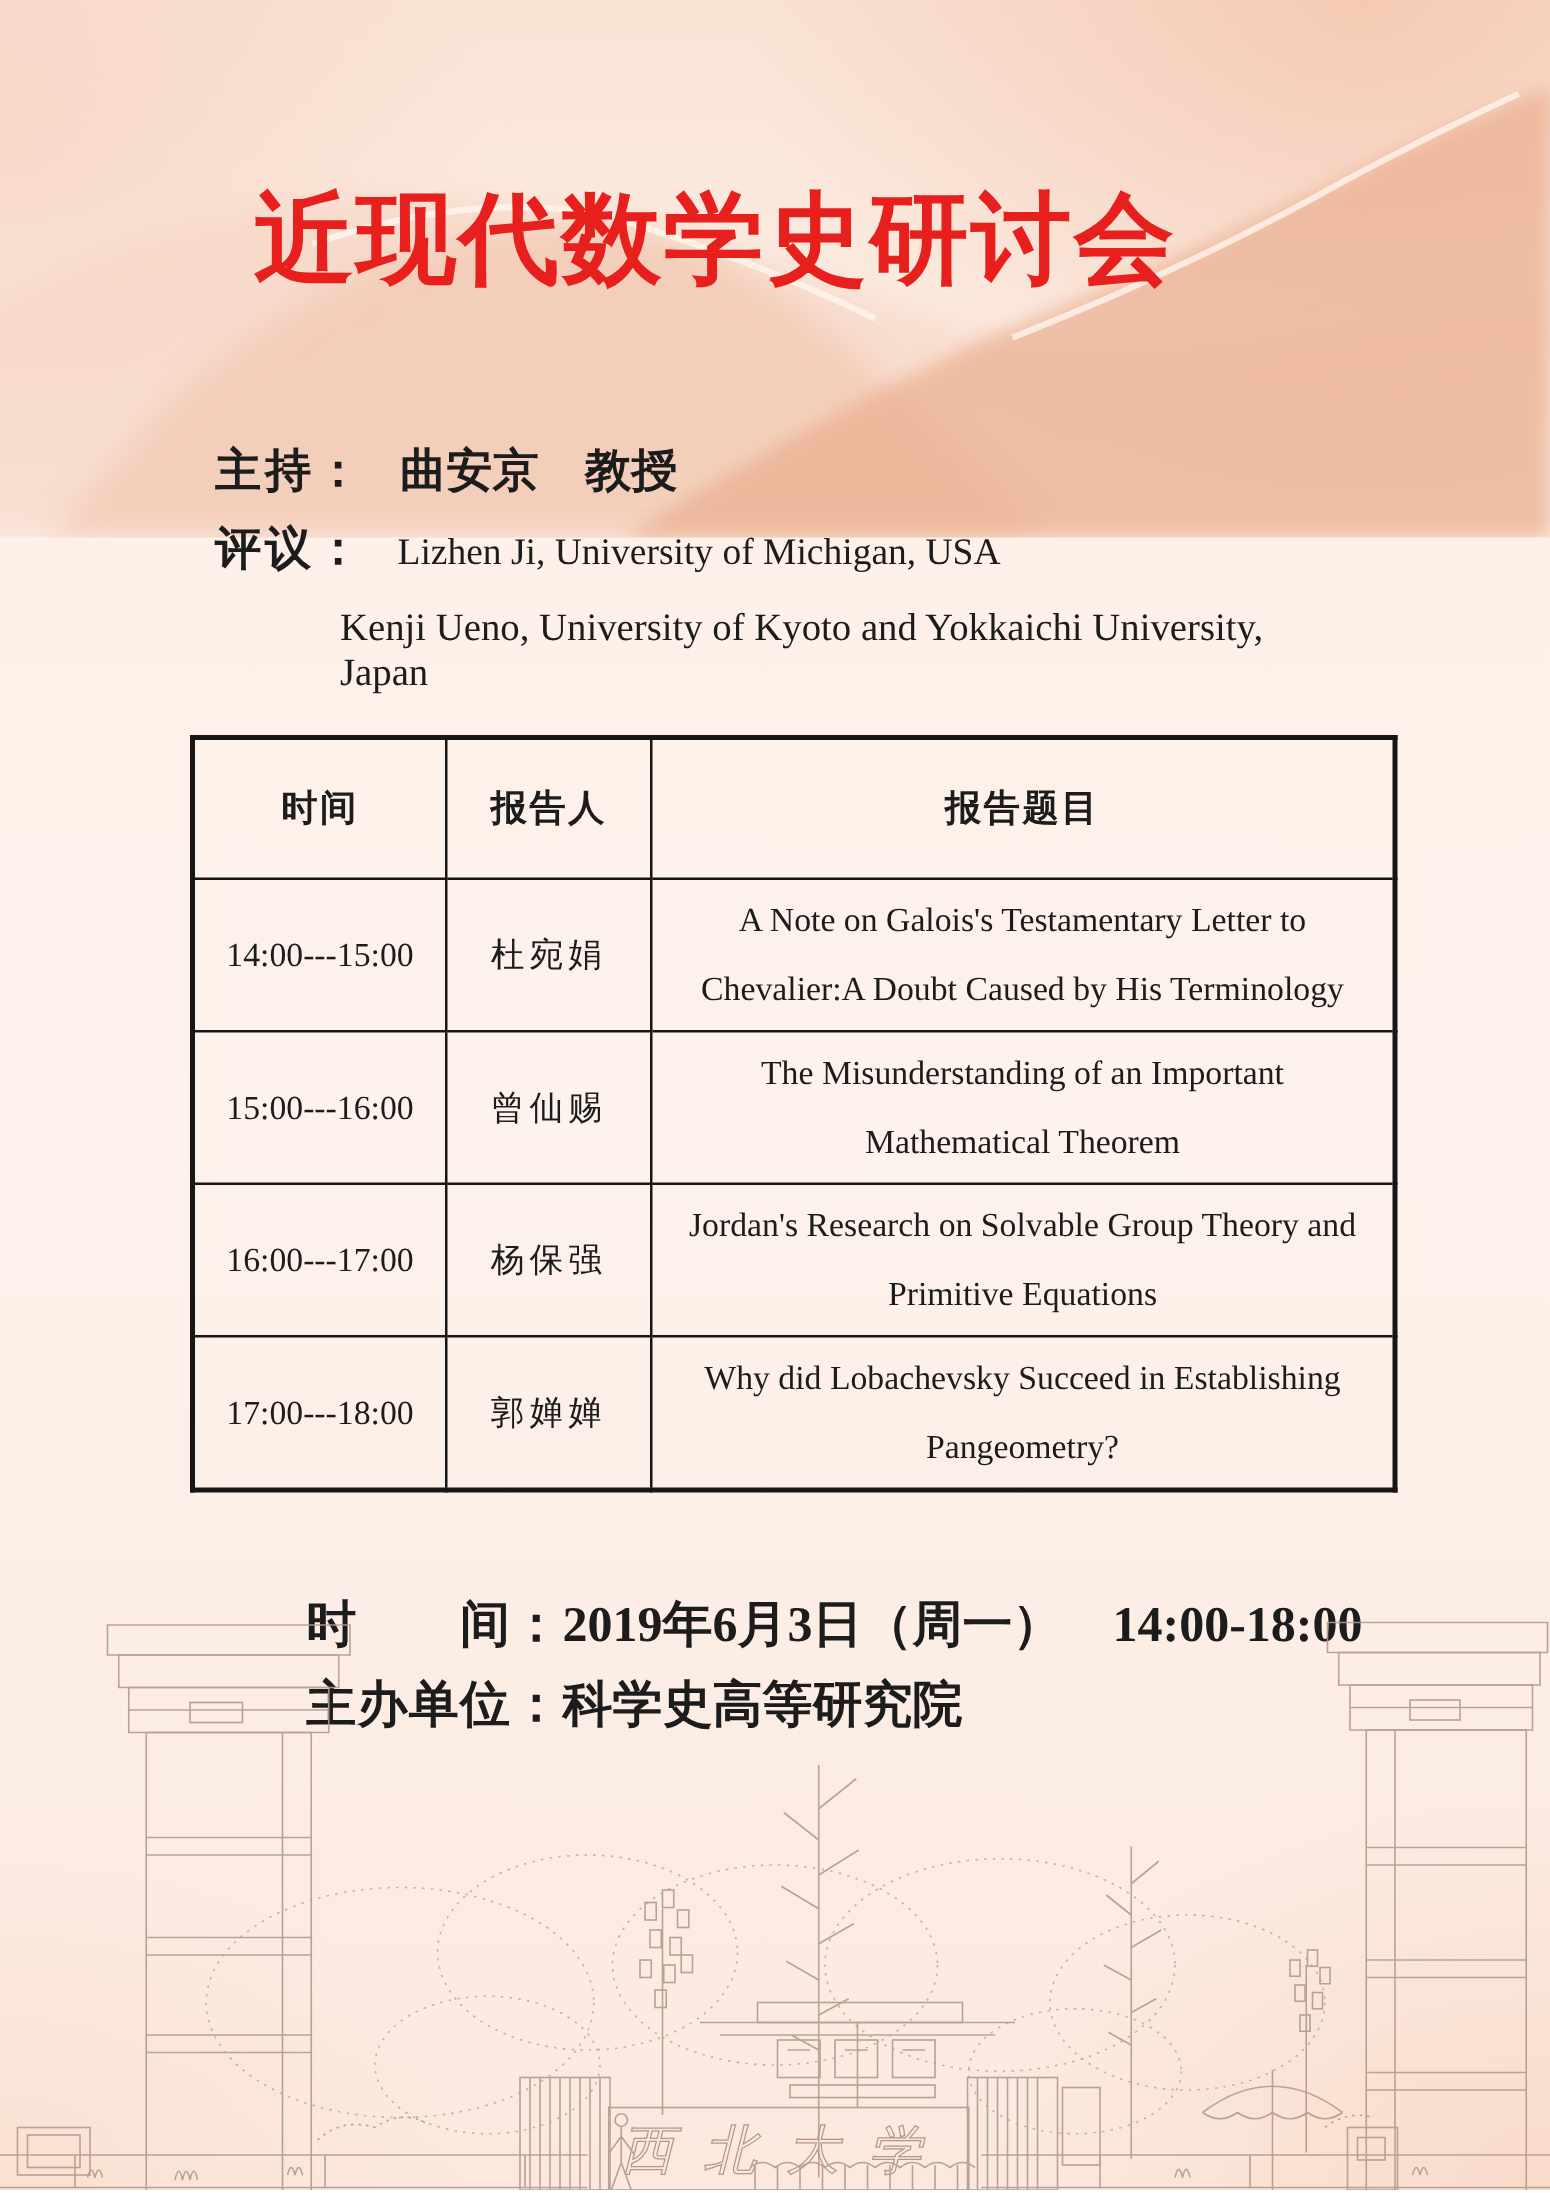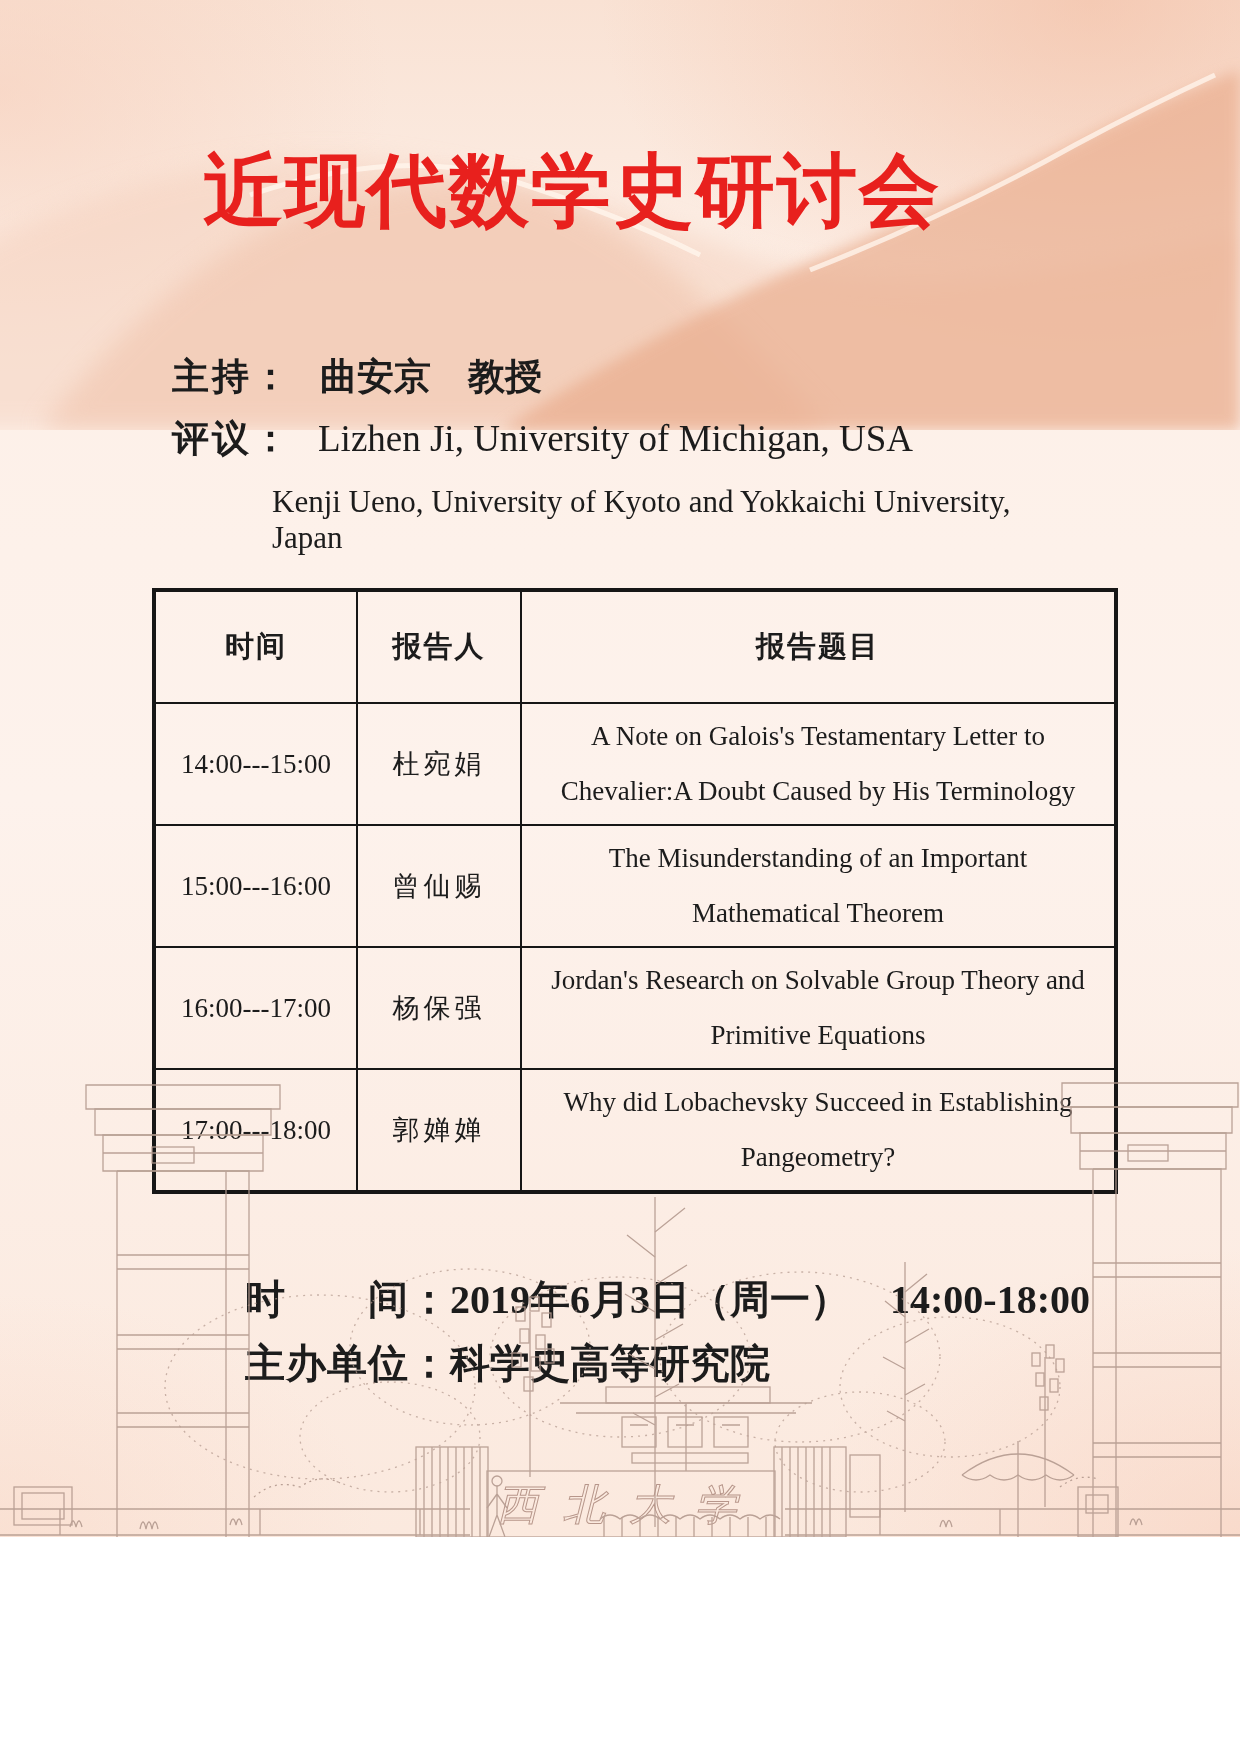"近现代数学史研讨会" .page { height: 1537px -> 1752px }
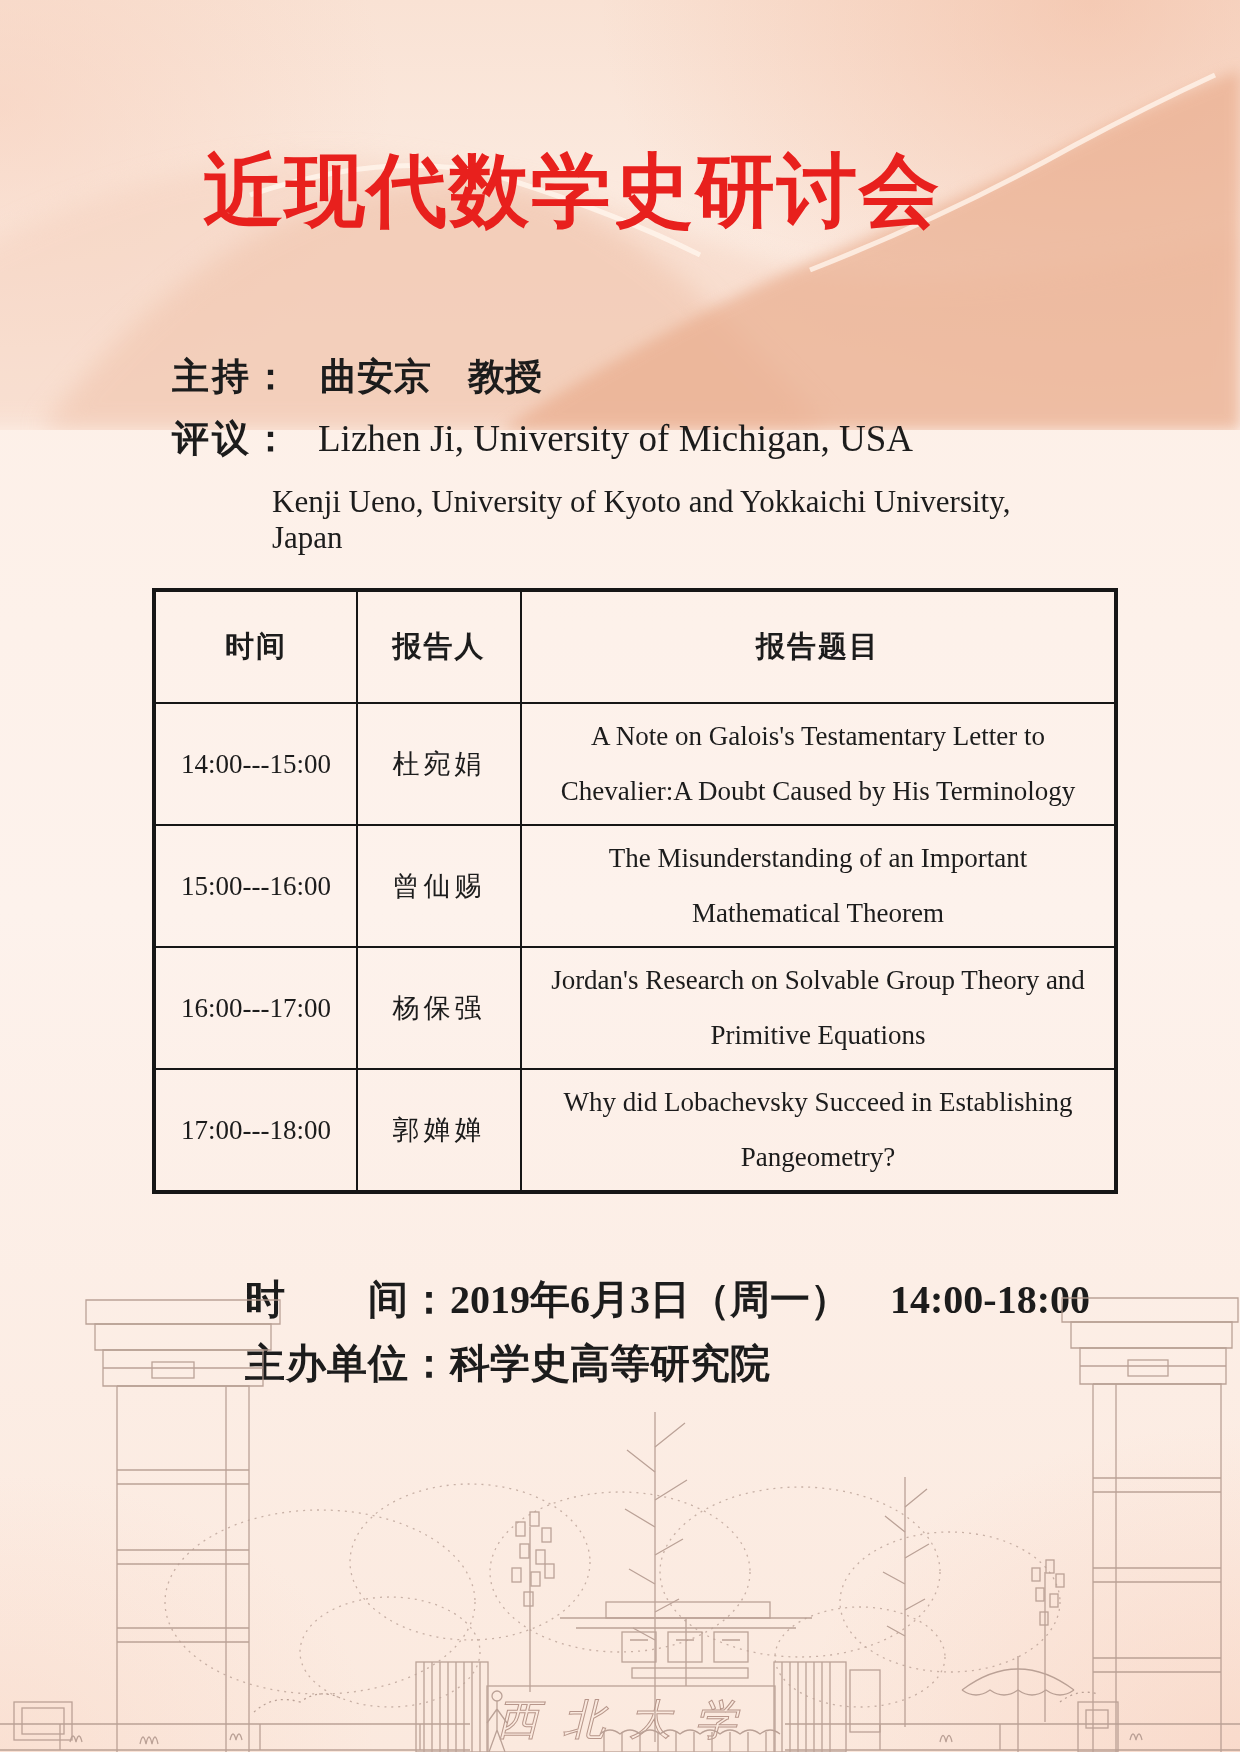"Lizhen Ji, University of Michigan," .en-value { font-size: 37px -> 30px }
